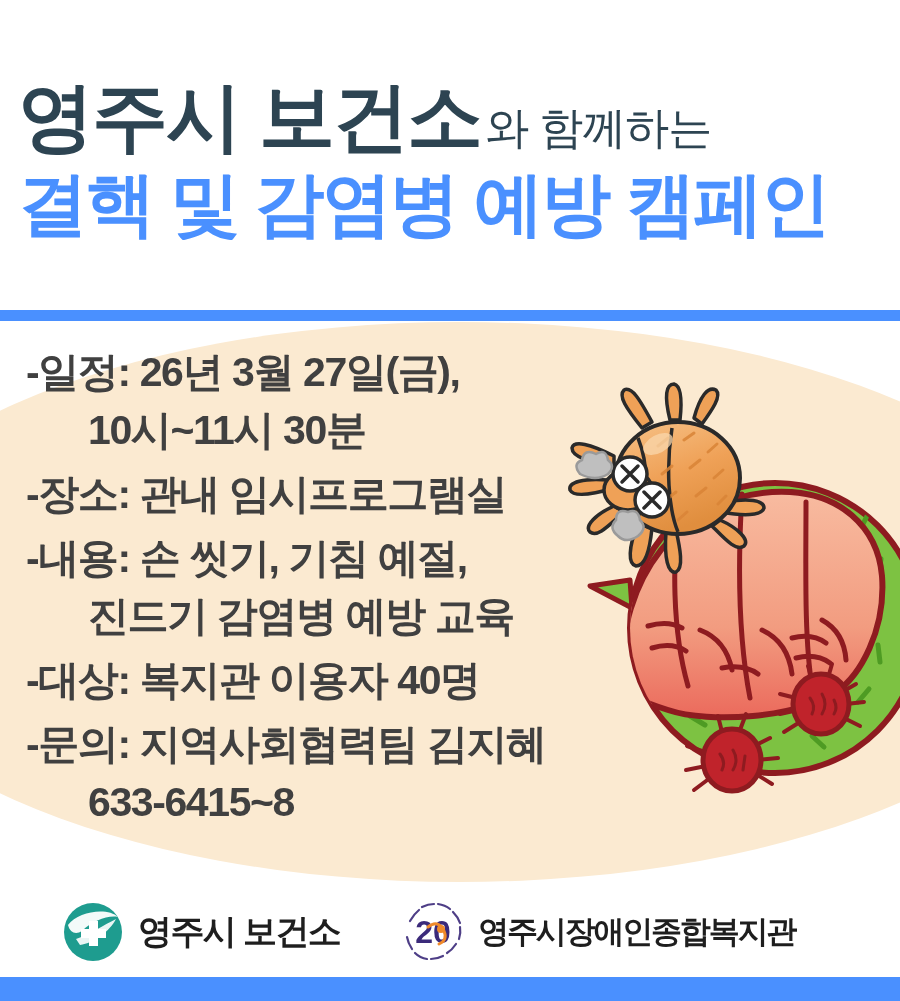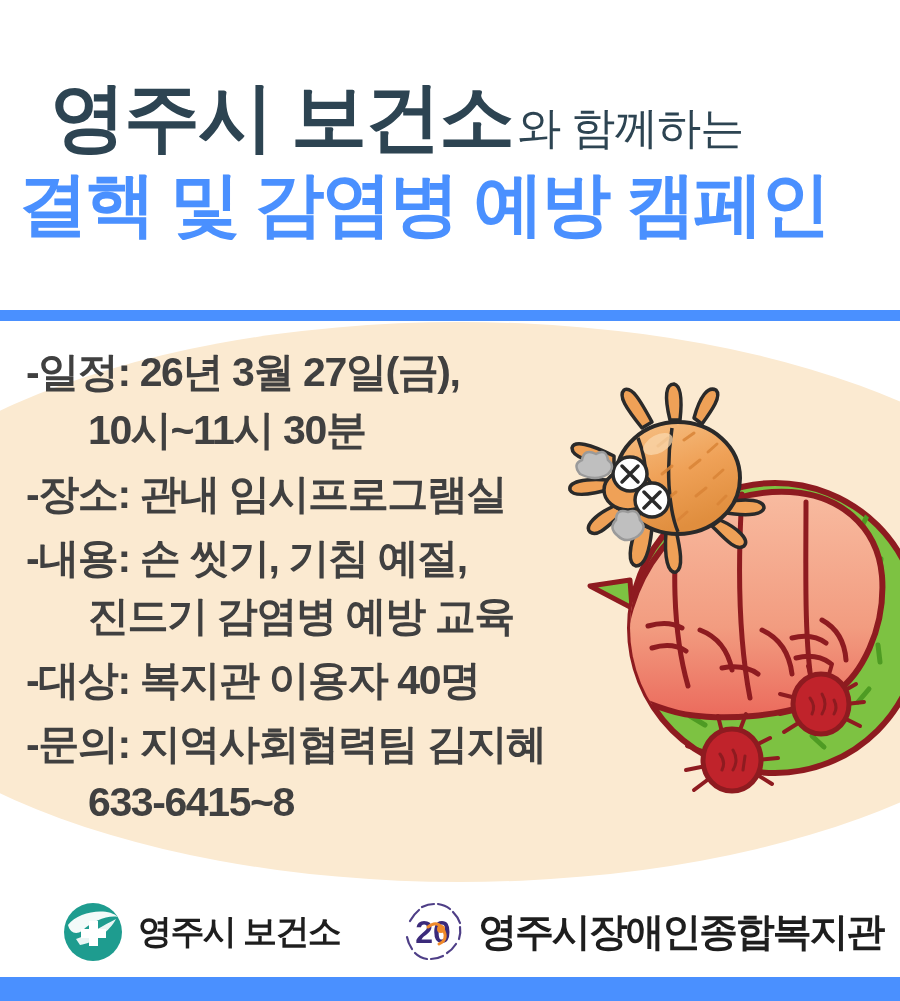"영주시 보건소와 함께하는" .title-line1 { margin-left: 24px -> none; padding-left: 26px -> 18px }
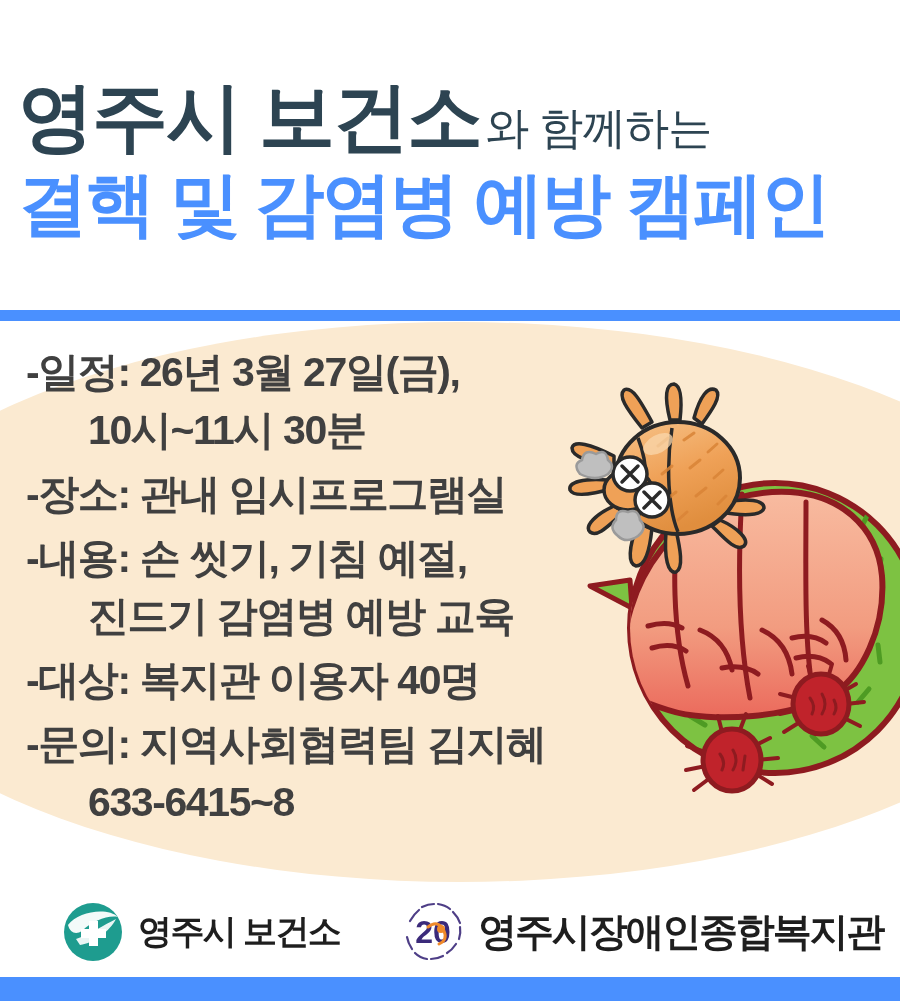"영주시장애인종합복지관" .logo-text.welfare-text { font-size: 39px -> 31px }
